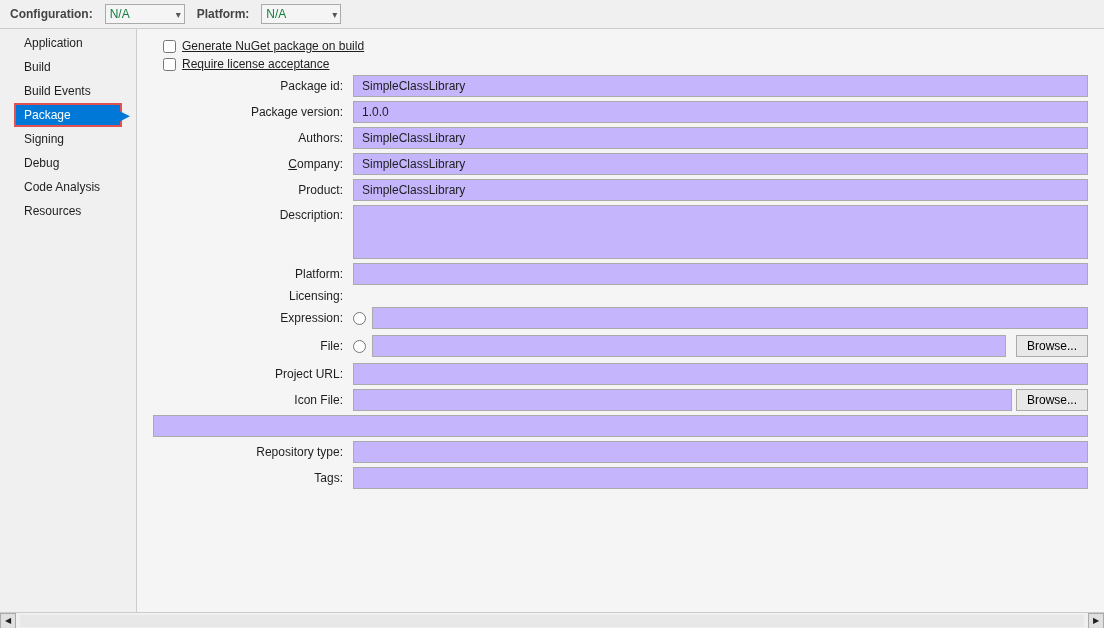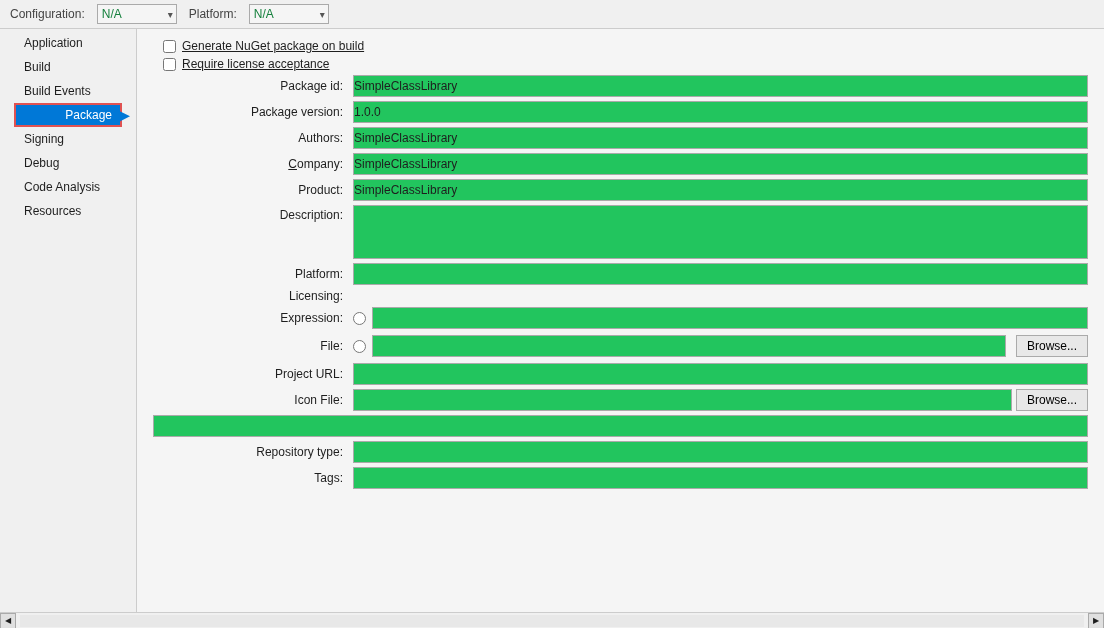"Configuration:" .top-bar label { font-weight: none -> bold }
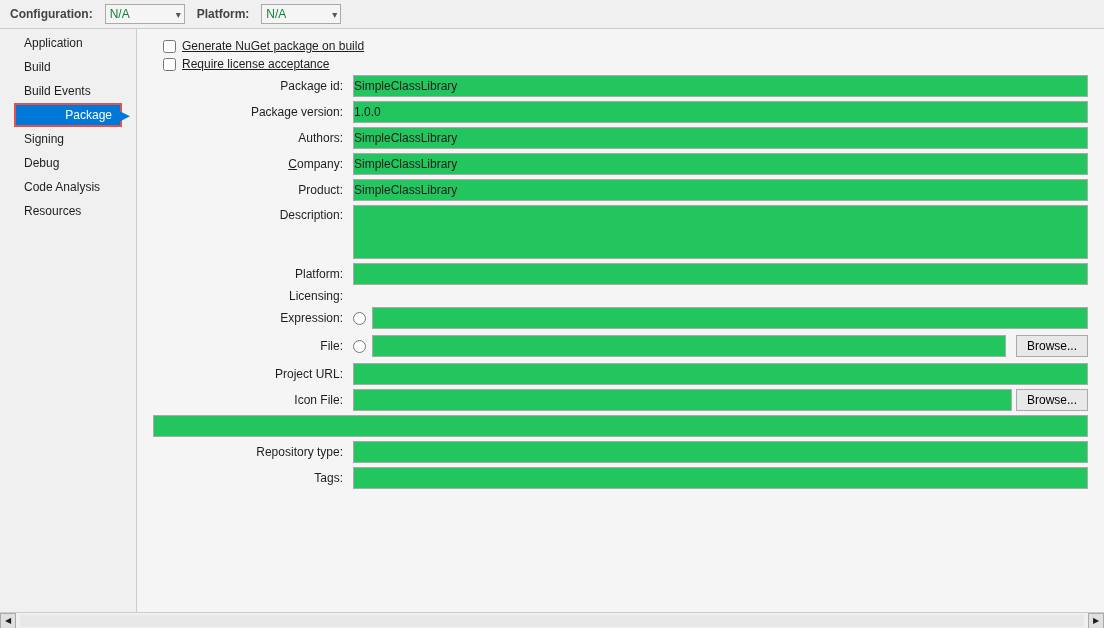"SimpleClassLibrary" .form-input { background: #22c55e -> #c4b5fd; padding: 3px 0 -> 3px 8px }
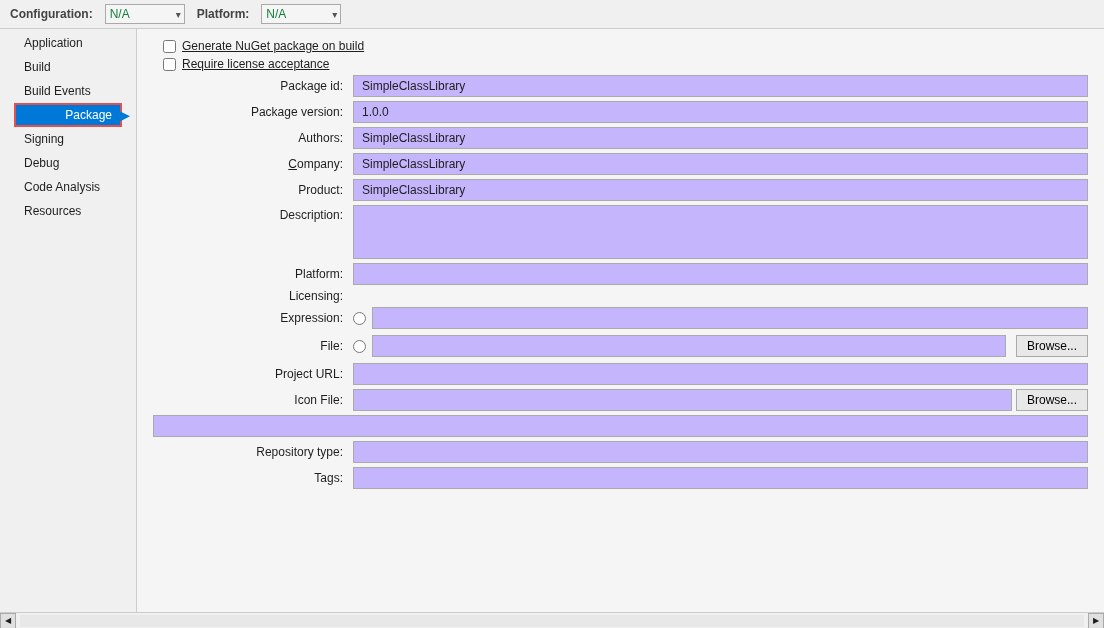"Package" .sidebar-item.active-border { text-align: right -> none }
